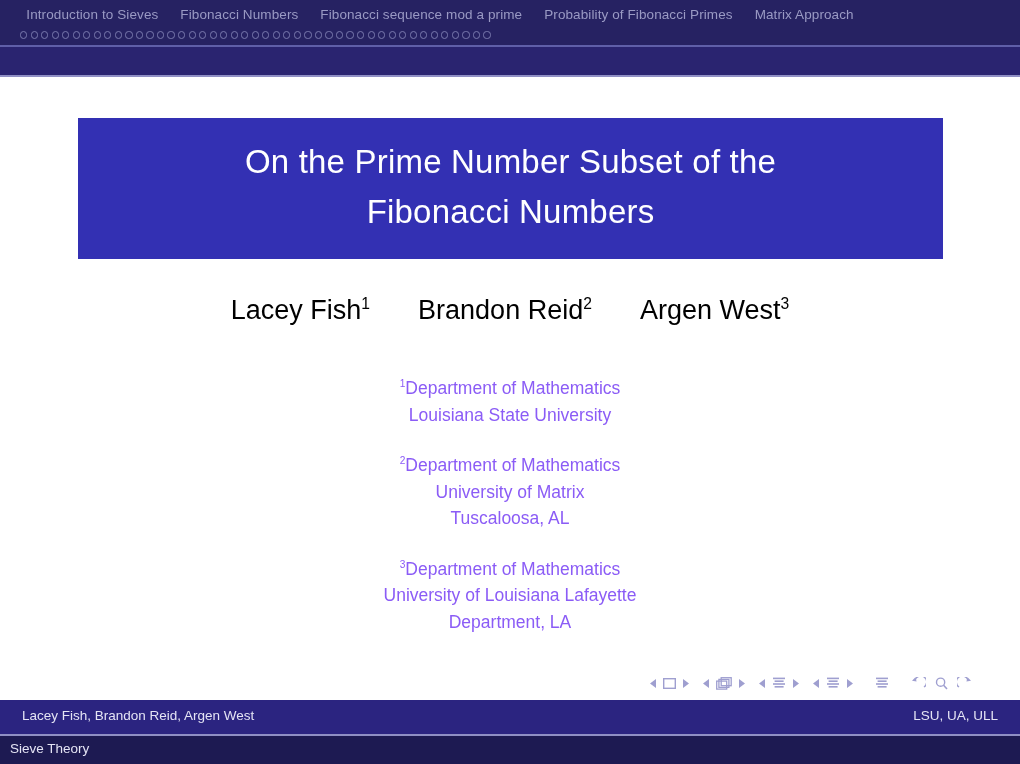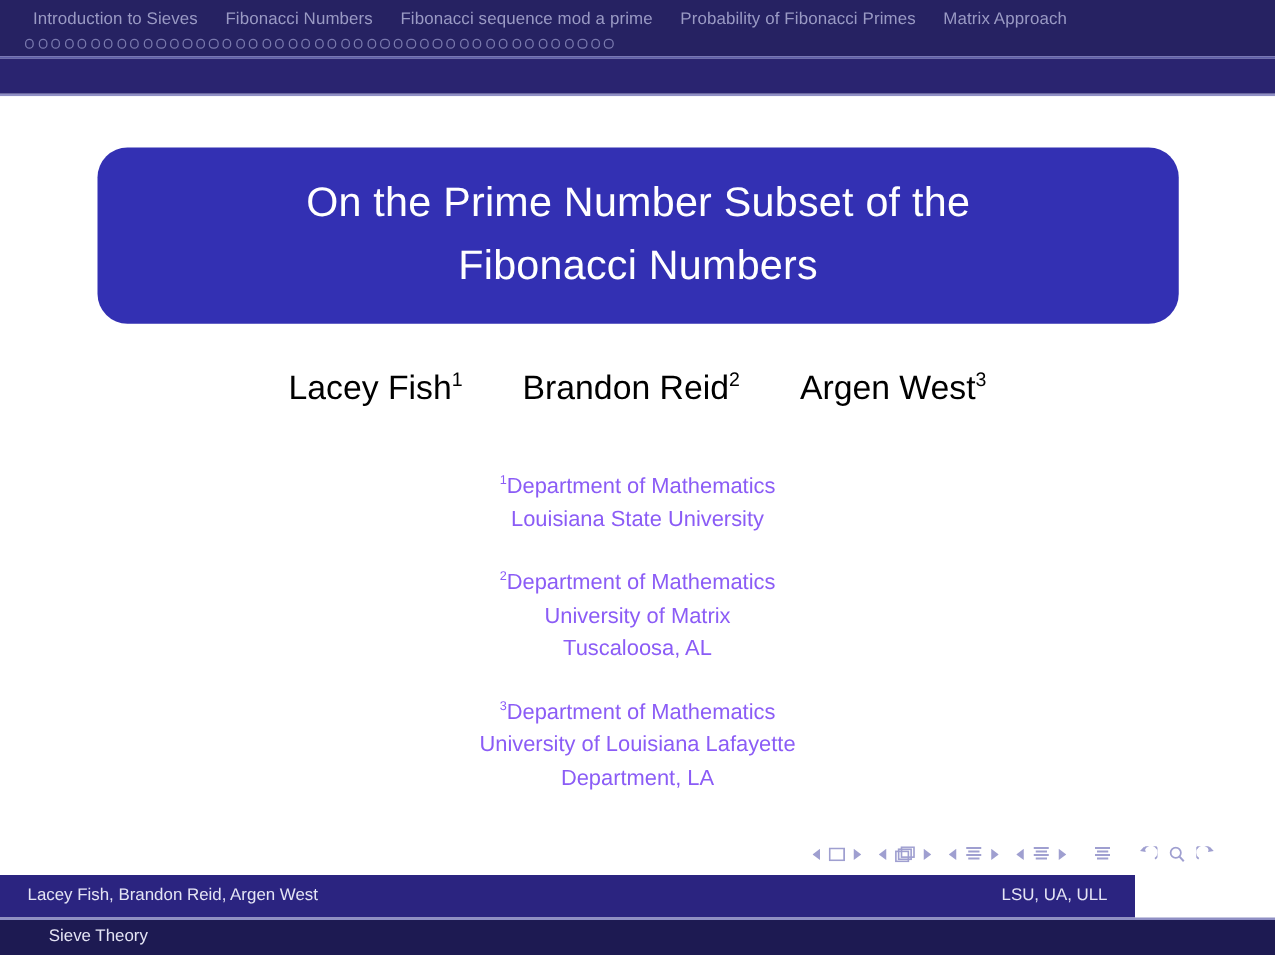"On the Prime Number Subset" .title-block { border-radius: 24px -> none }
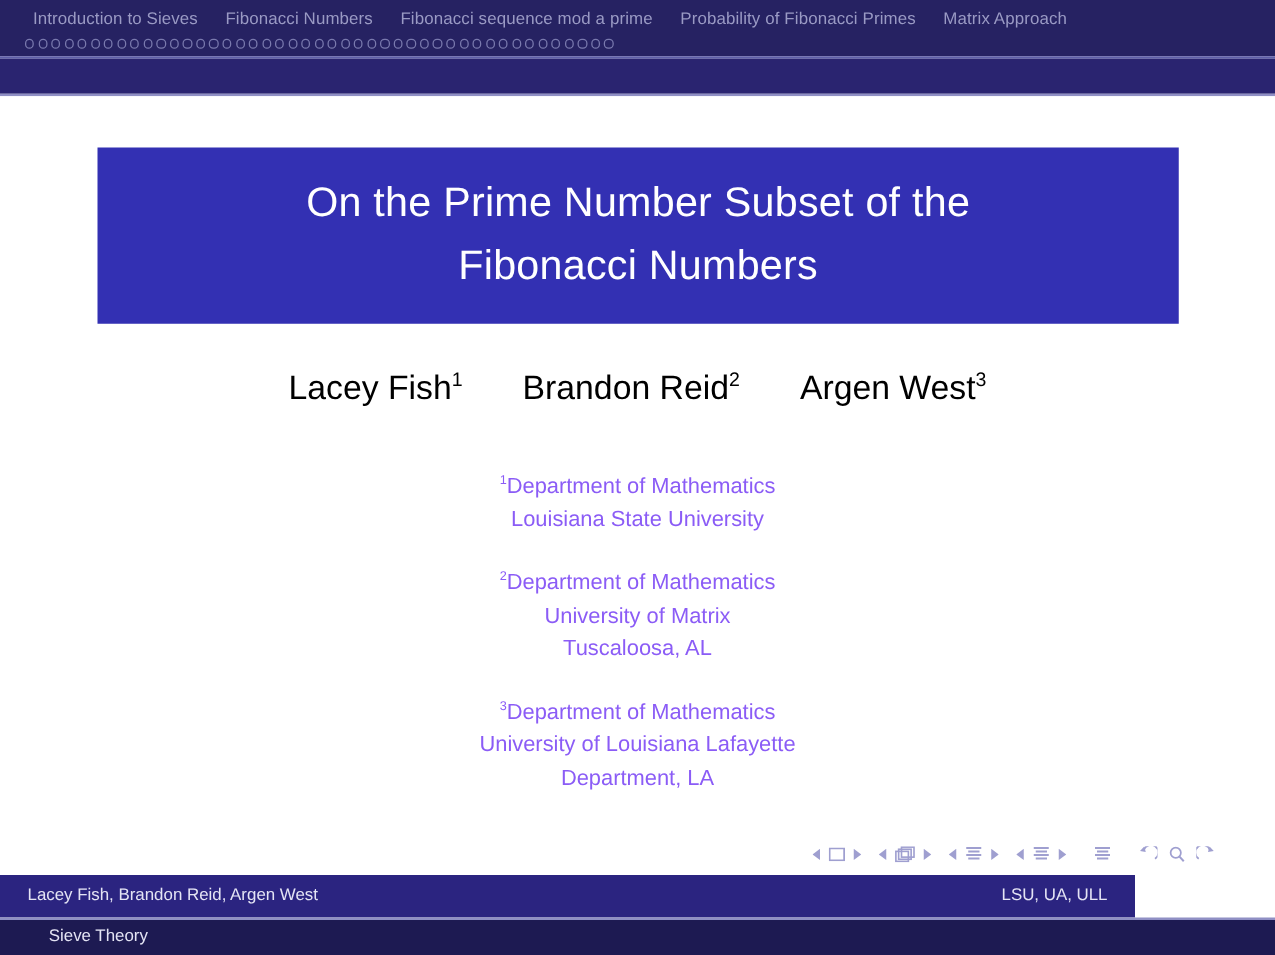"Lacey Fish, Brandon Reid, Argen" .footbar { width: 908px -> 1020px }
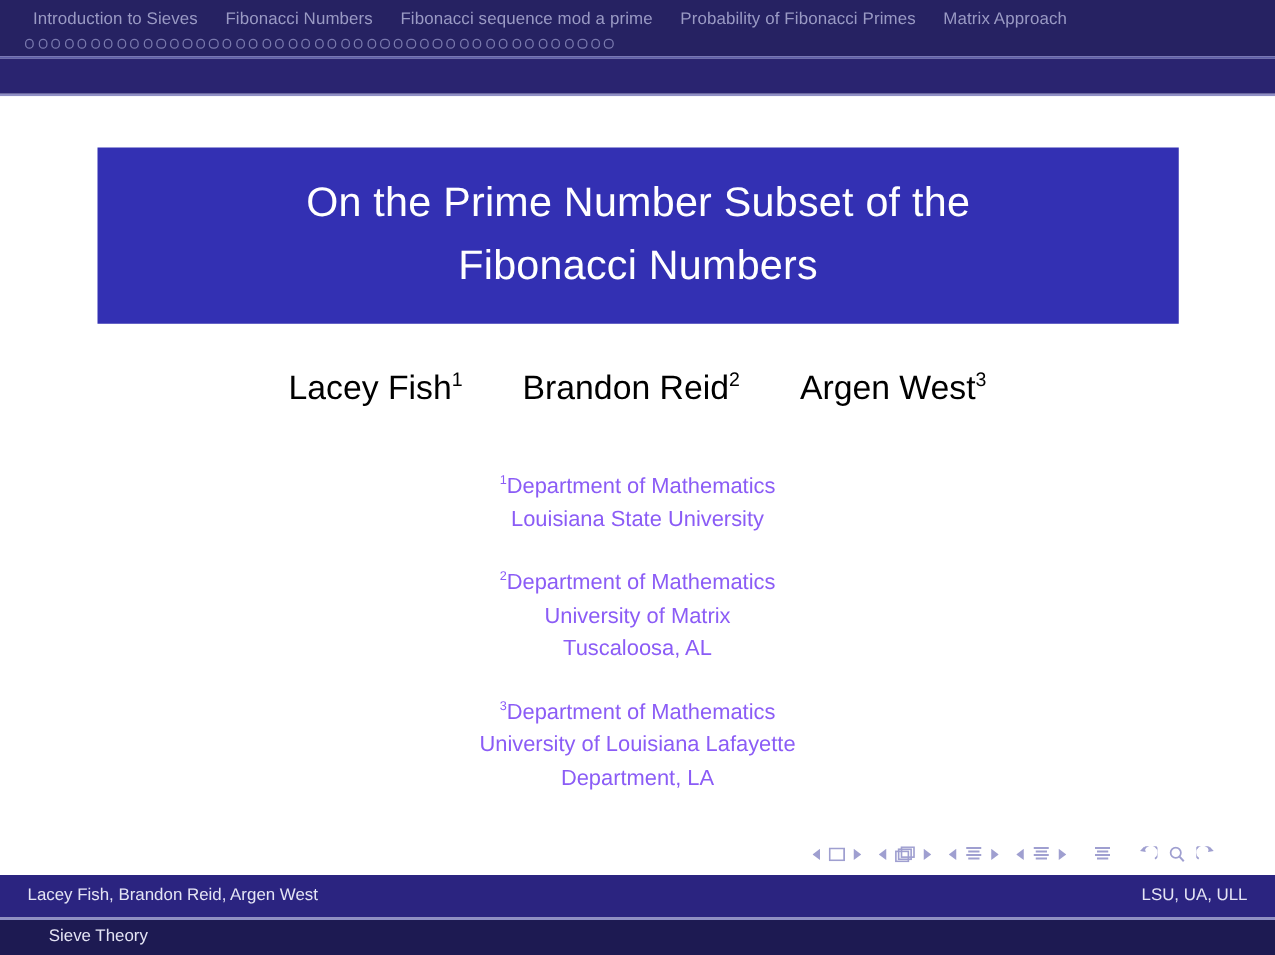"Sieve Theory" .footbar2 .left { left: 39px -> 10px }
